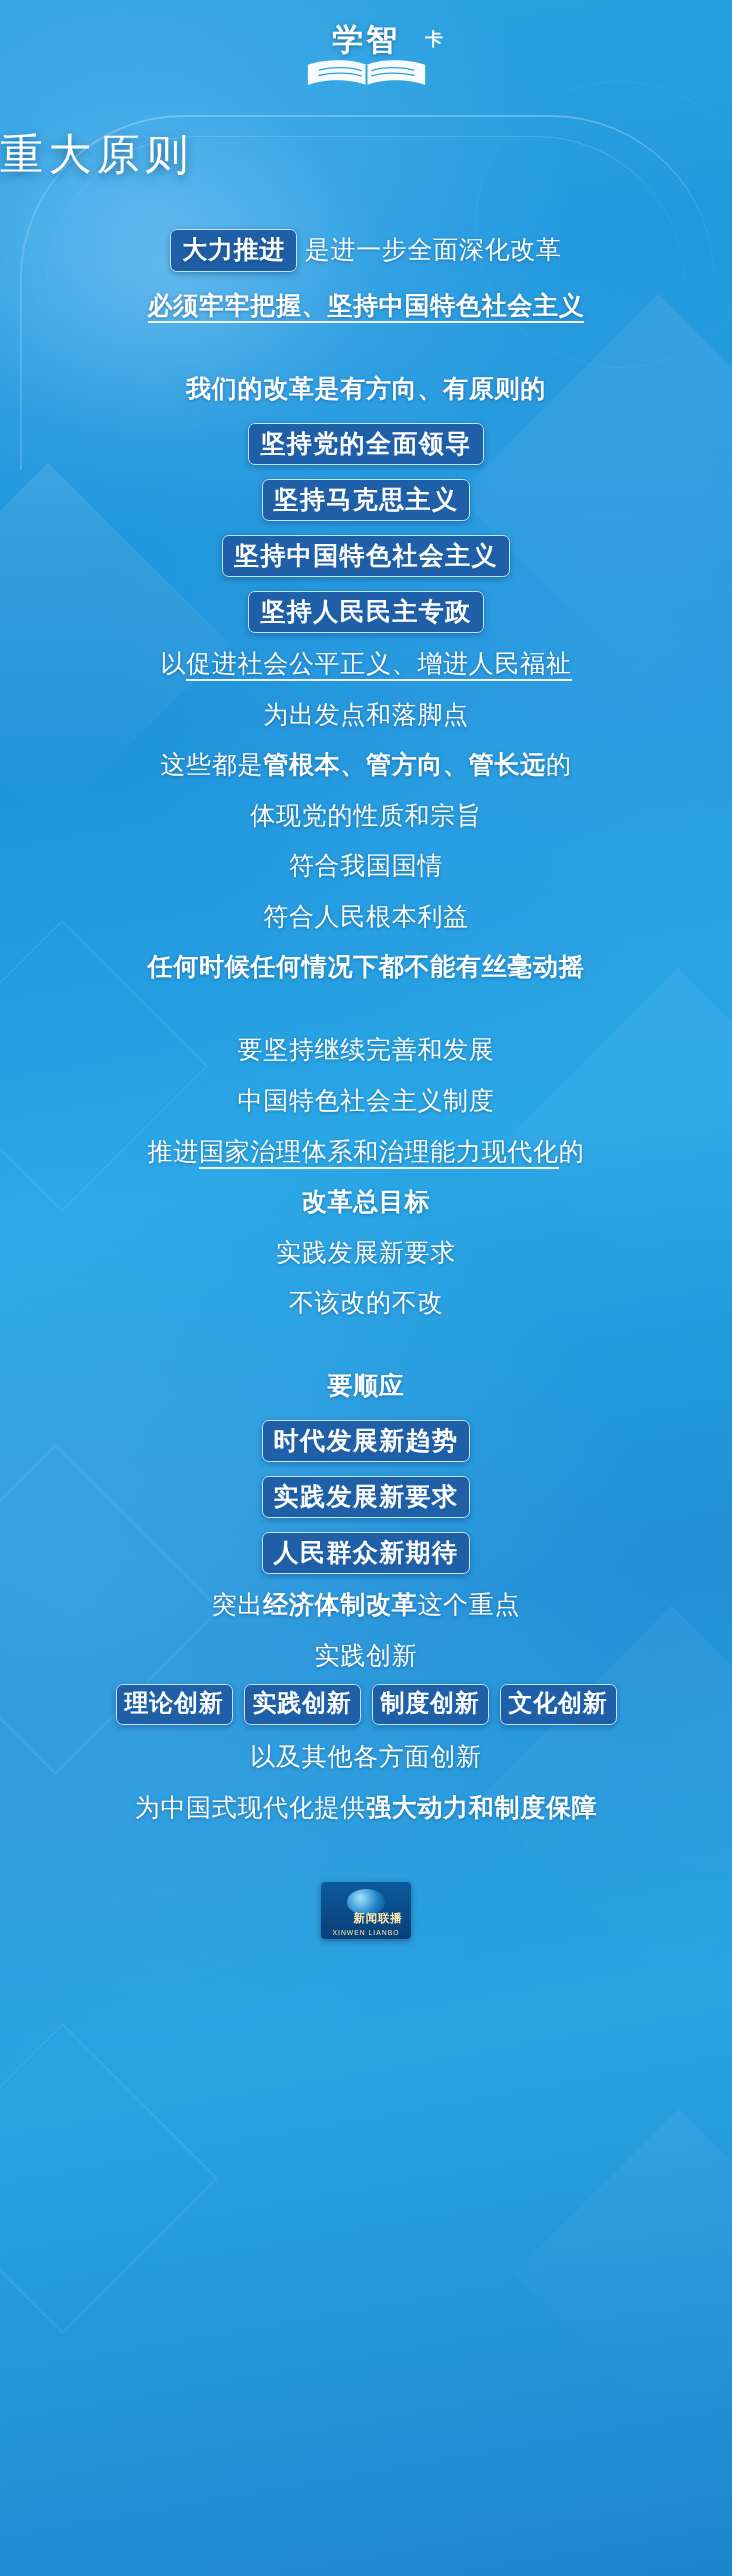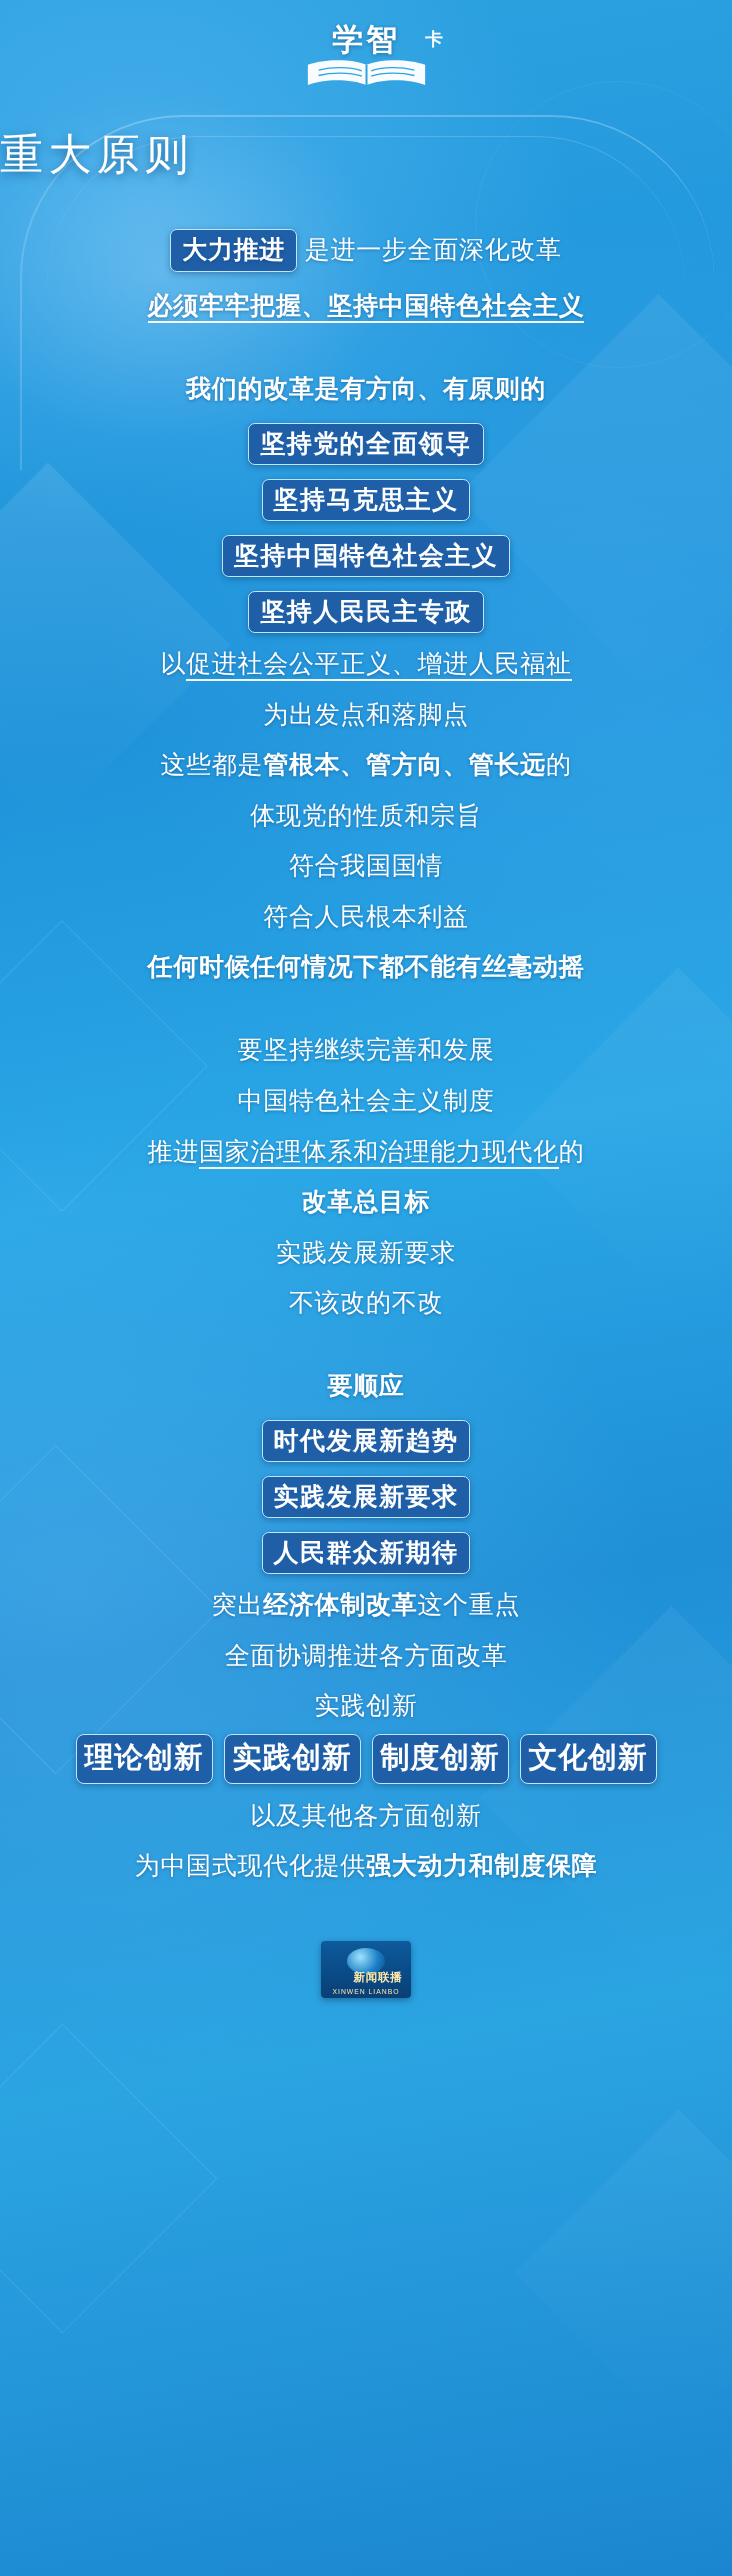"全面协调推进各方面改革" p.line { html: <p>全面协调推进各方面改革</p> -> none }
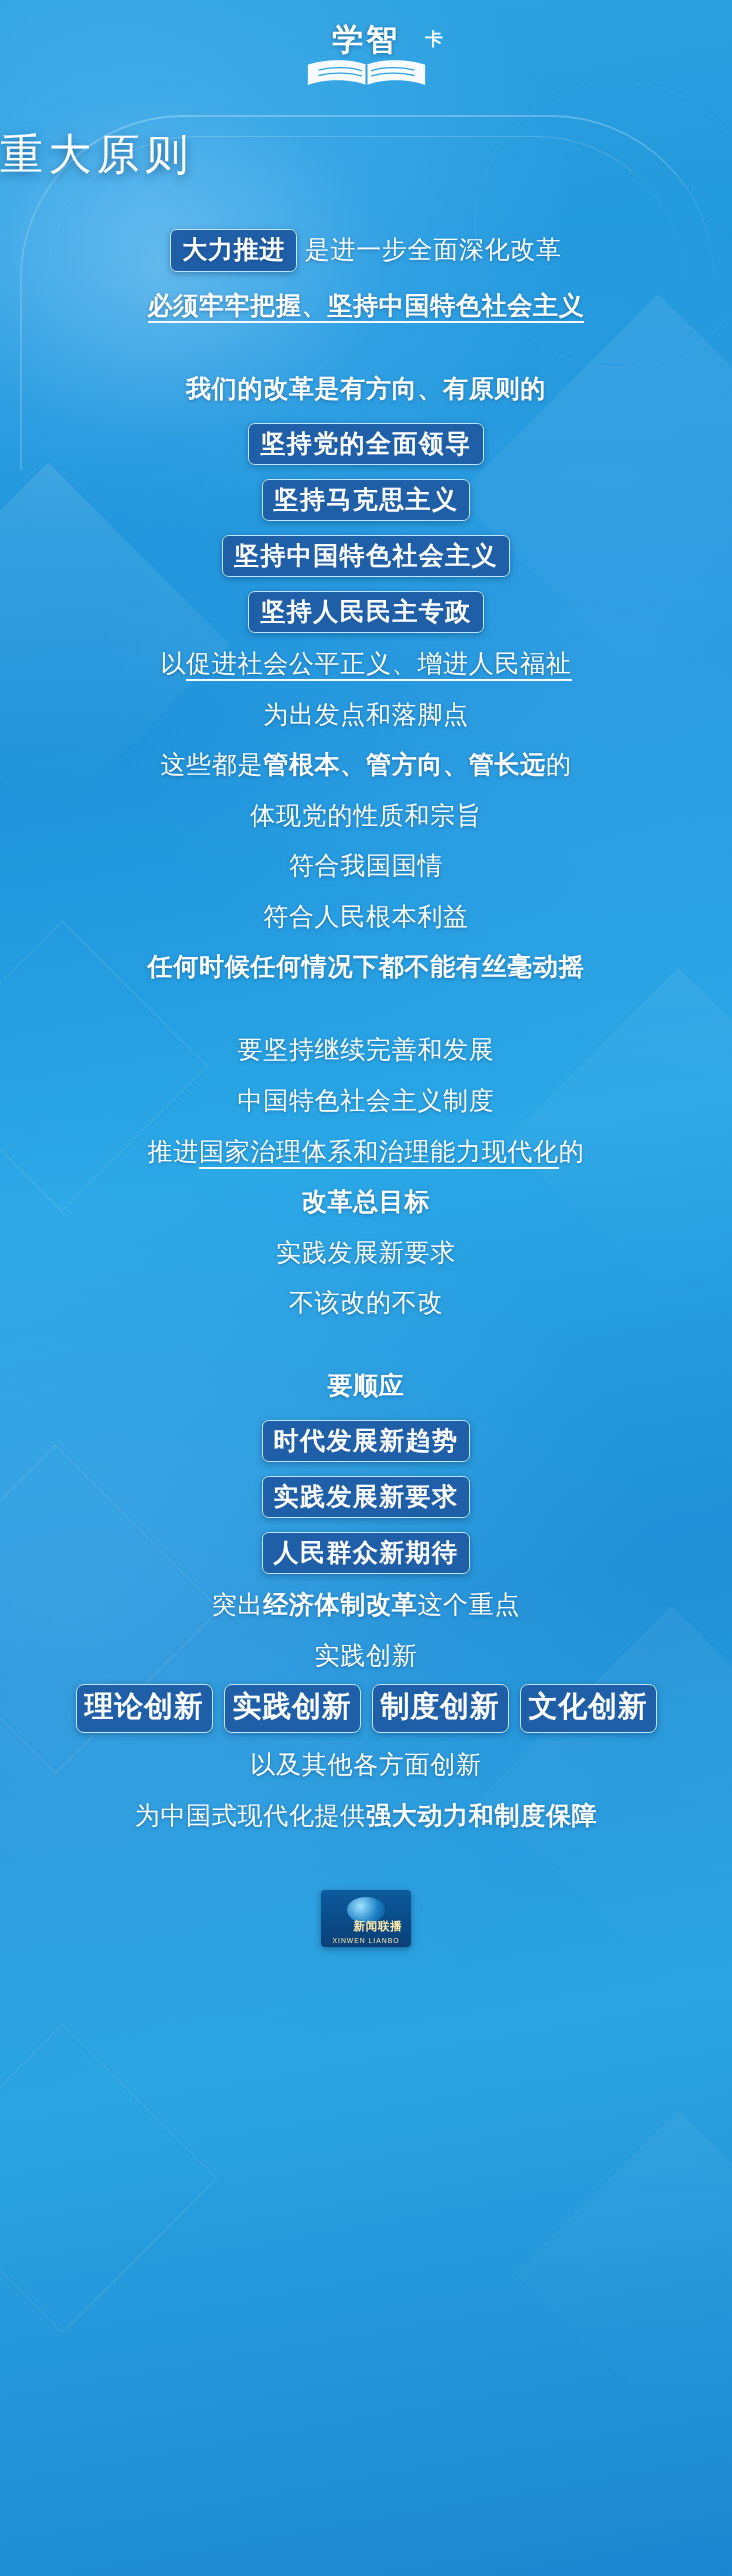"理论创新" .chips .hl-box { border-radius: 8px -> none; font-size: 29px -> 24px }
